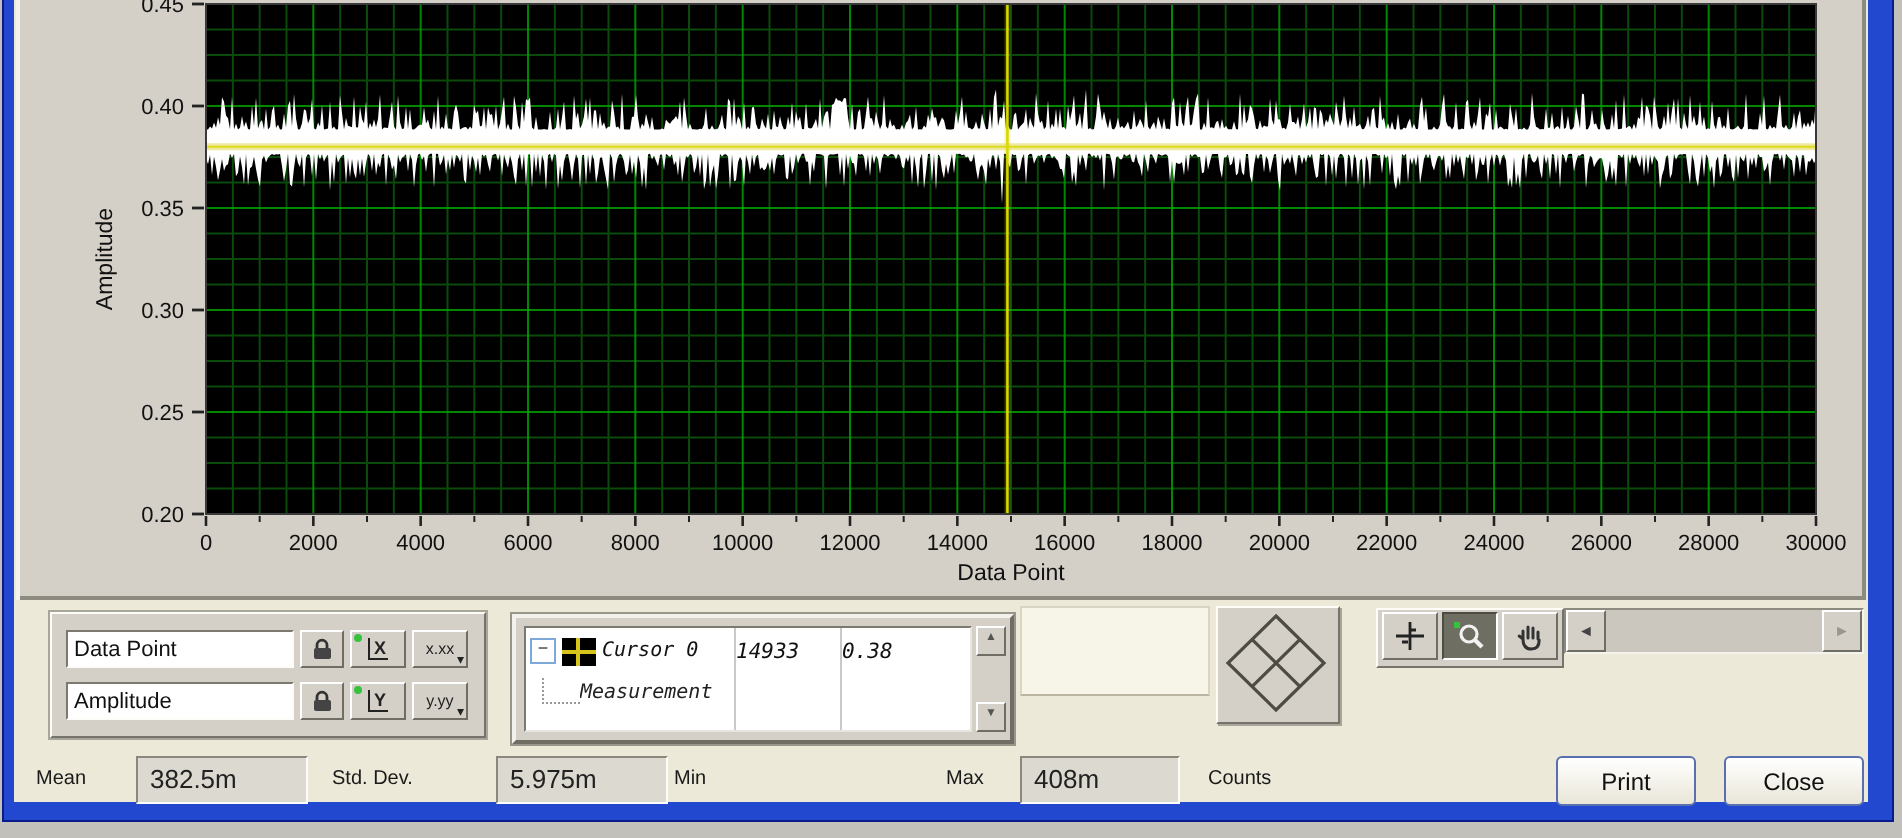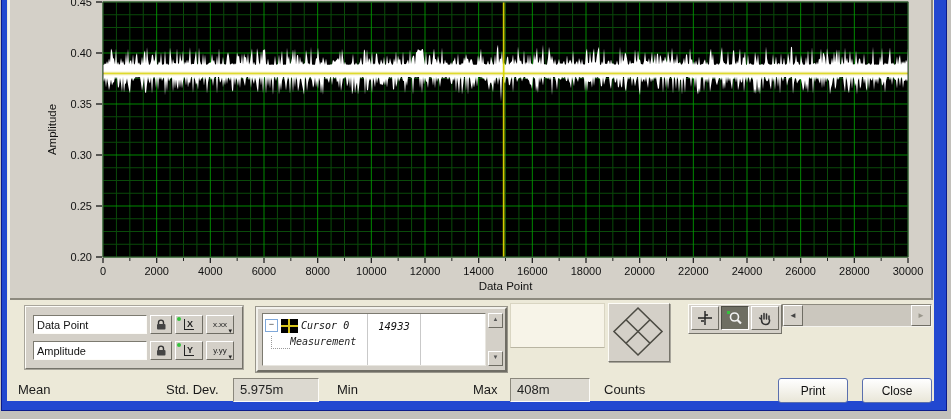"14933" .cl-val { text-align: center -> left }
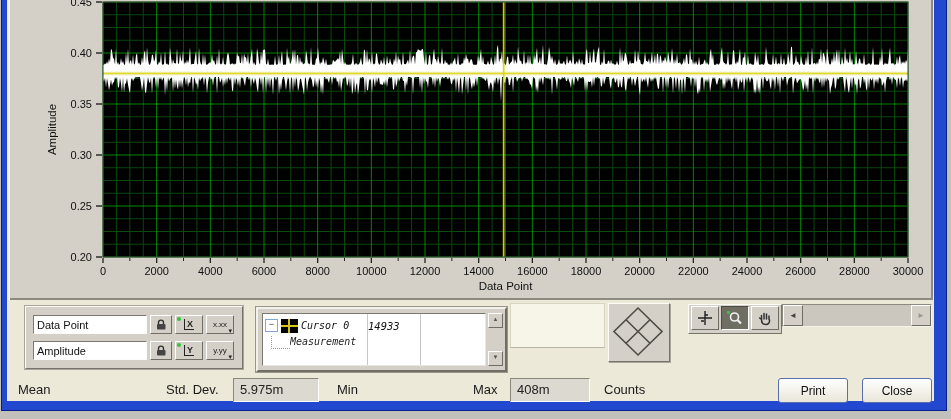"0.38" div.cl-col { html: none -> <div> <div> <span>0.38</span> </div> </div> }
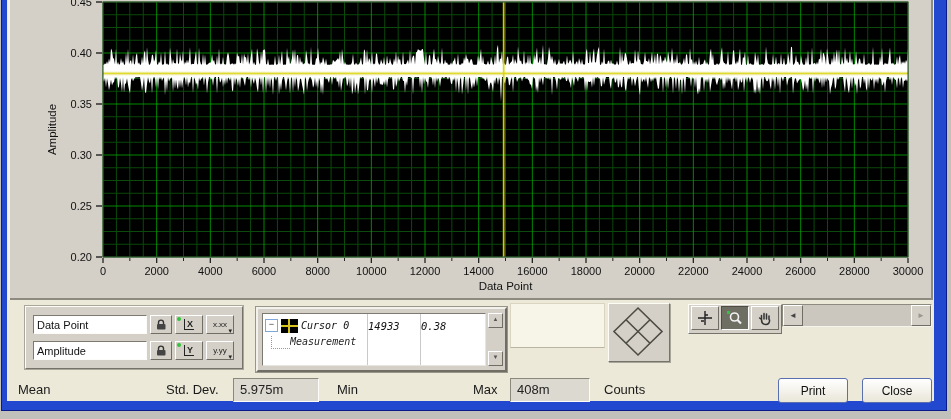"Measurement" .cl-row2 { align-items: flex-start -> flex-end }
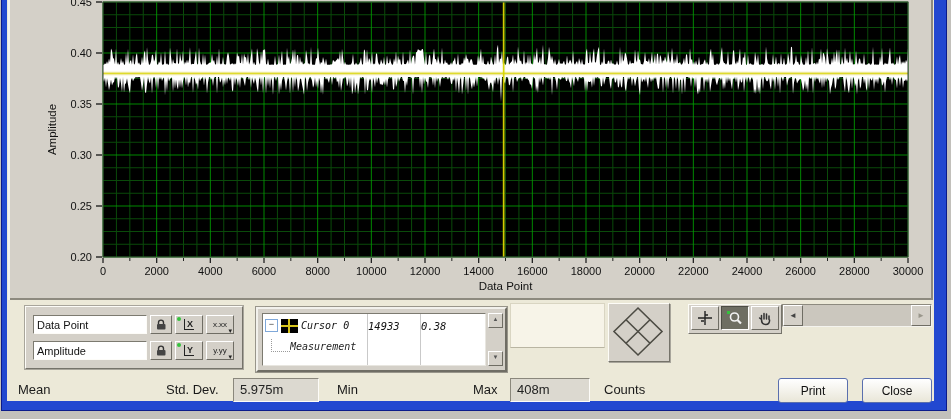"Mean" .stat-label { font-size: 13px -> 10px }
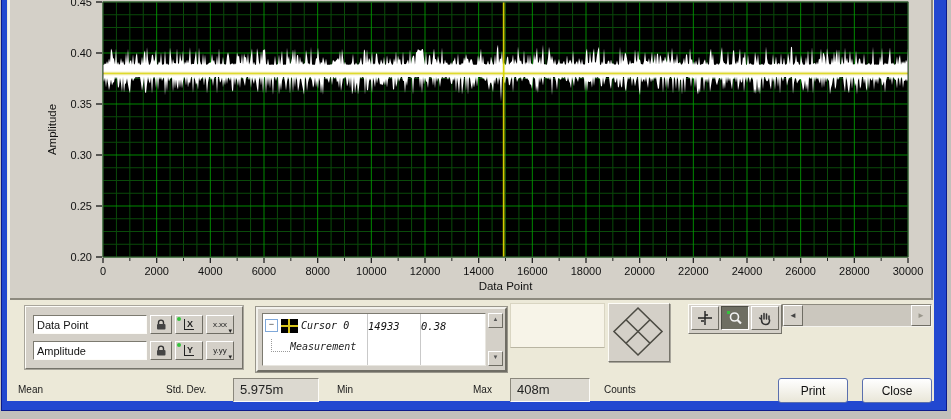"382.5m" span.stat-box { html: none -> <span>382.5m</span> }
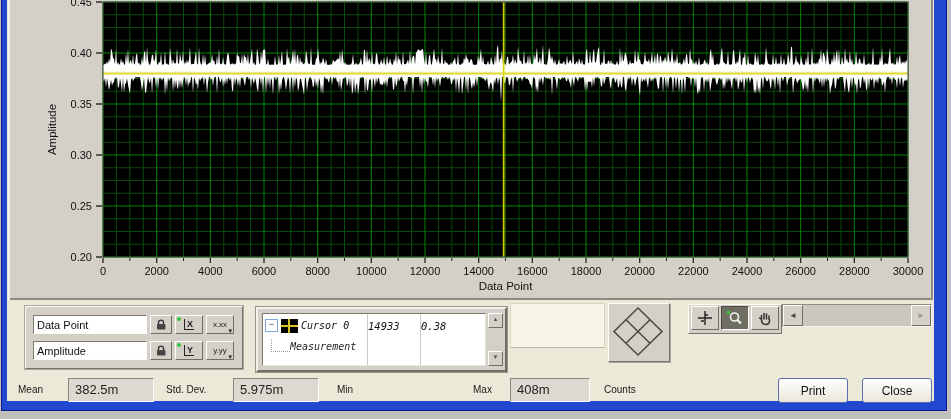"5.975m" span.stat-box { left: 226px -> 241px }
